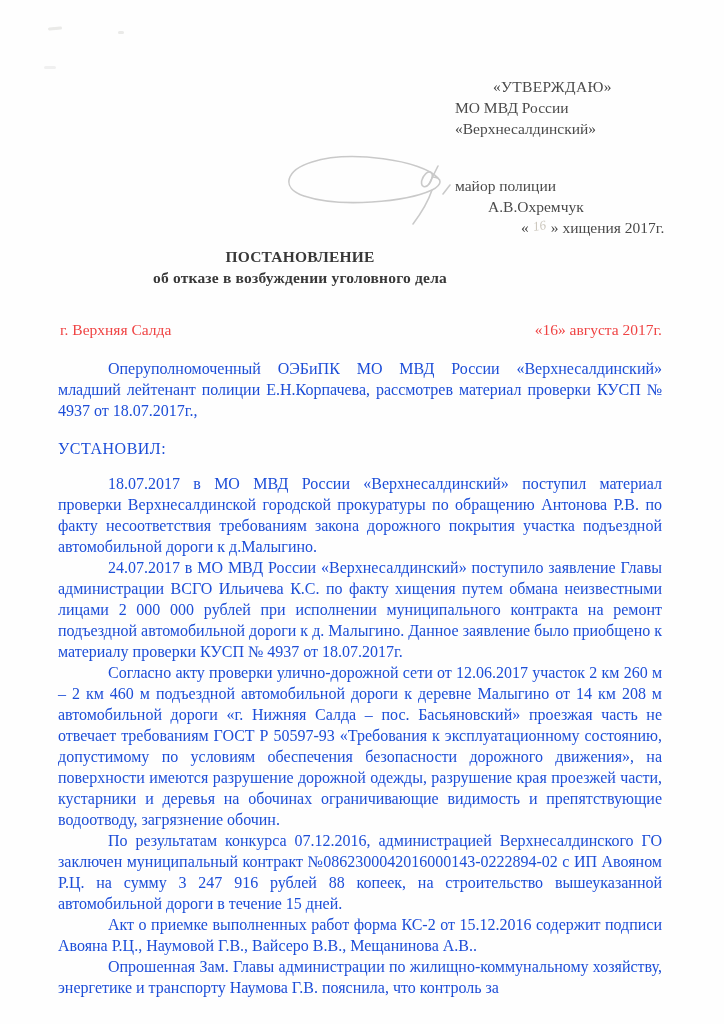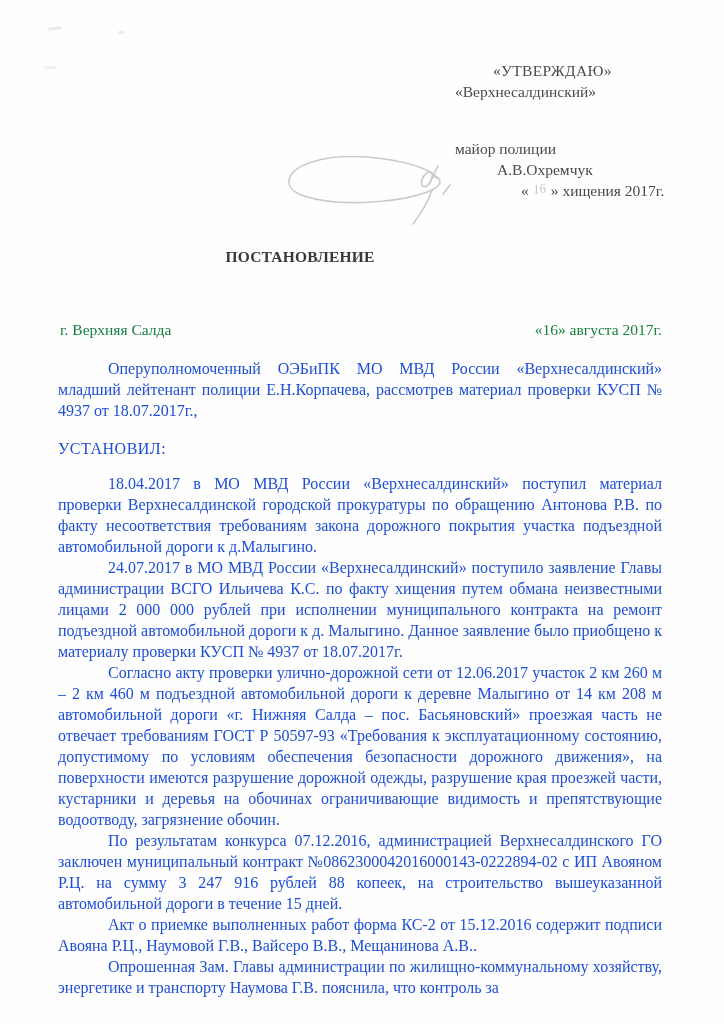"«УТВЕРЖДАЮ»" .approval { top: 60px -> 76px }
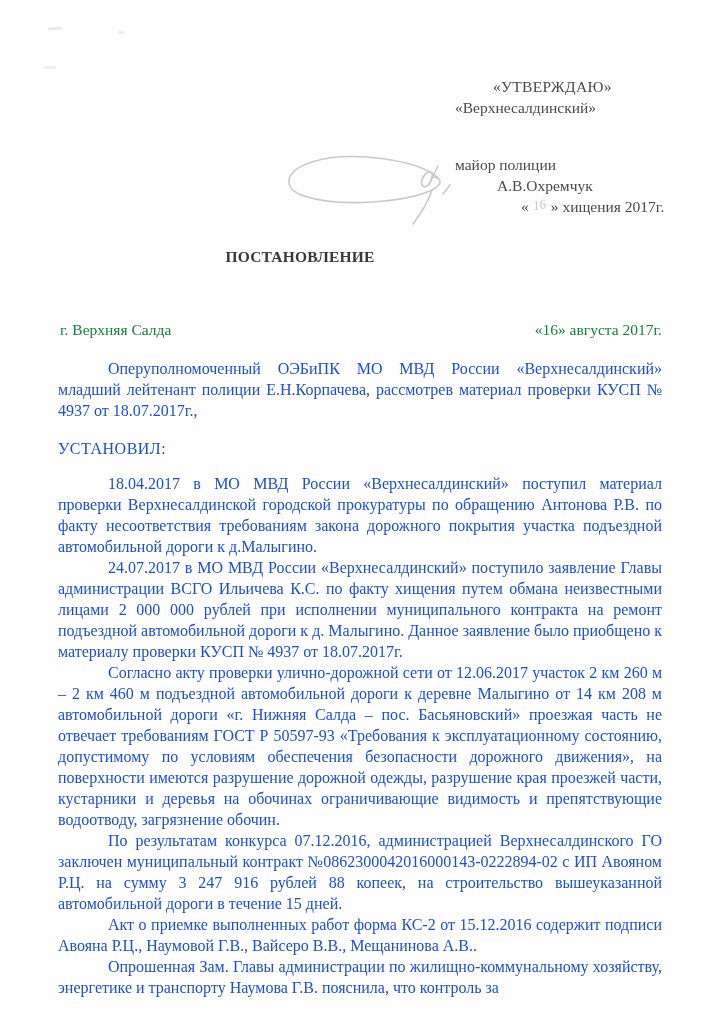"МО МВД России" div { html: none -> <div>МО МВД России</div> }
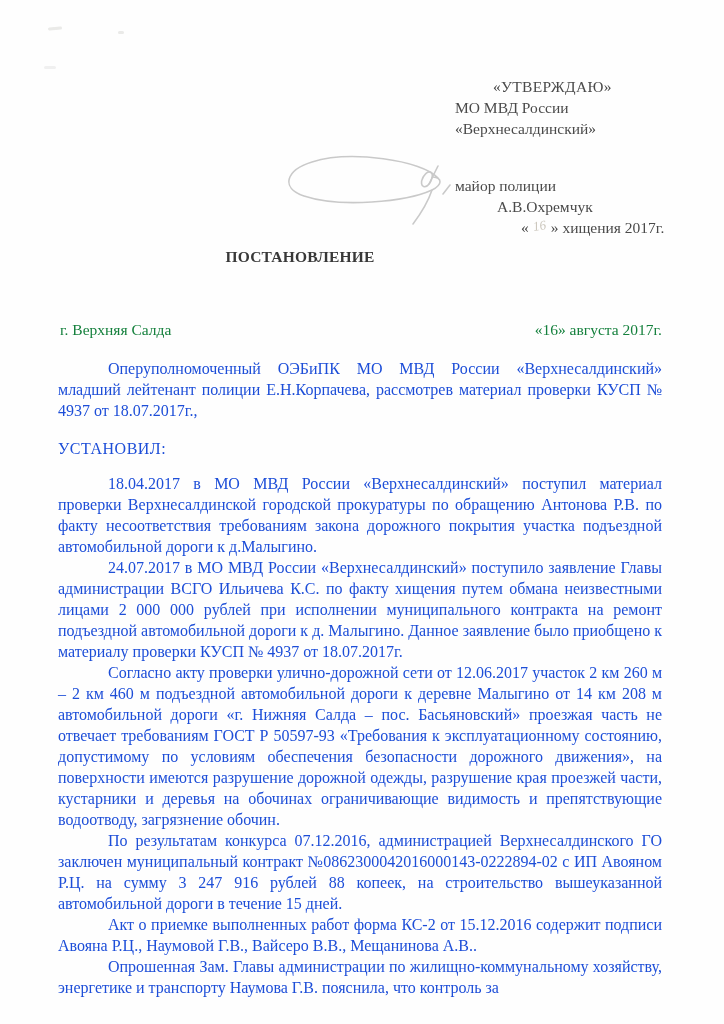"А.В.Охремчук" .approval .name { margin-left: 42px -> 33px }
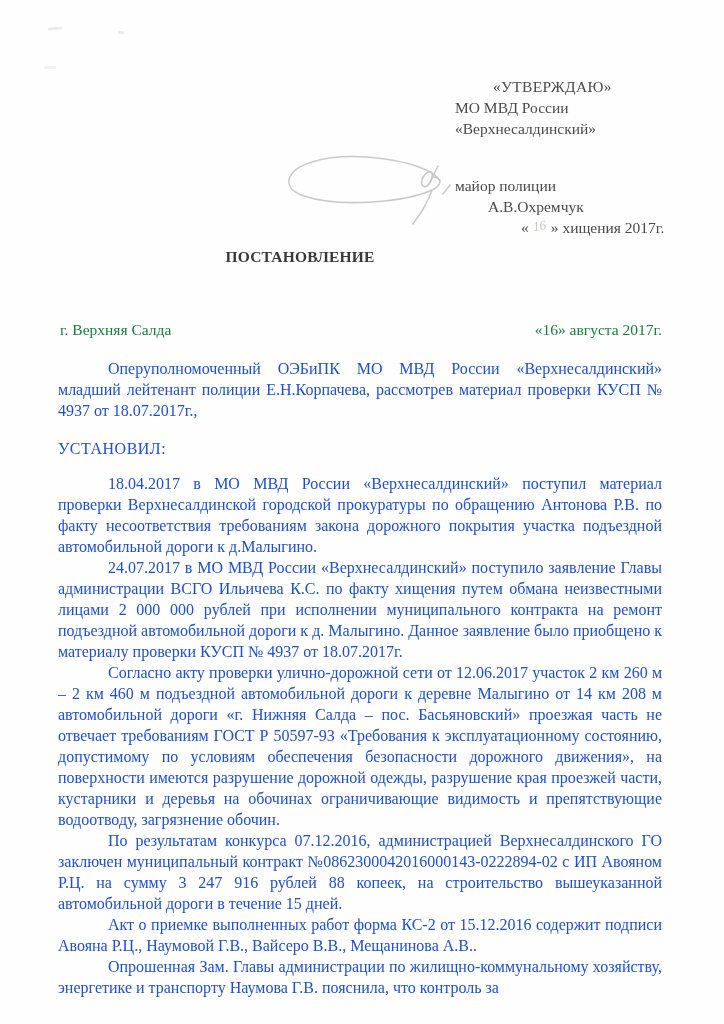"об отказе в возбуждении уголовного" div { html: none -> <div>об отказе в возбуждении уголовного дела</div> }
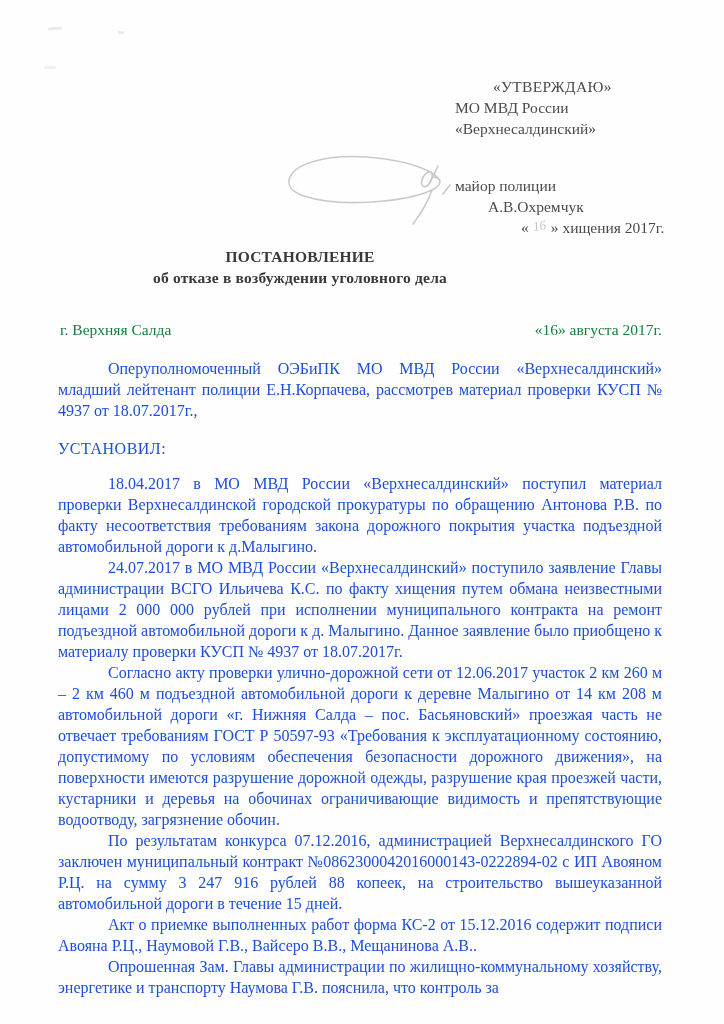"г. Верхняя Салда" .meta-row { color: #15803d -> #ef4444 }
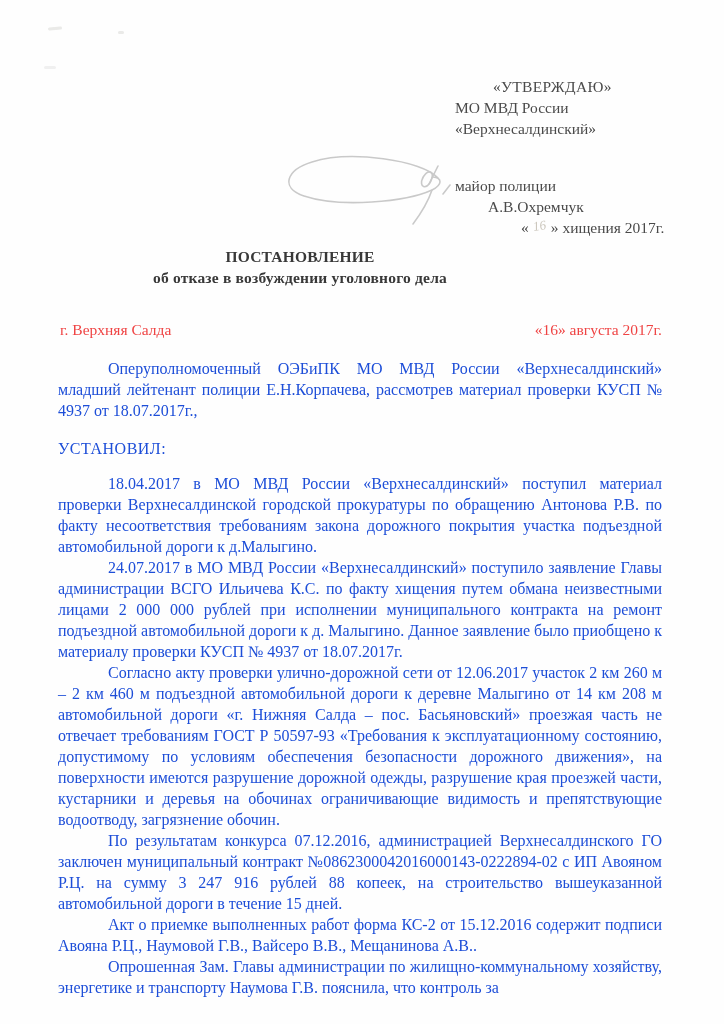"18.04.2017 в МО МВД России" p { text: 18.04.2017 -> 18.07.2017 }
